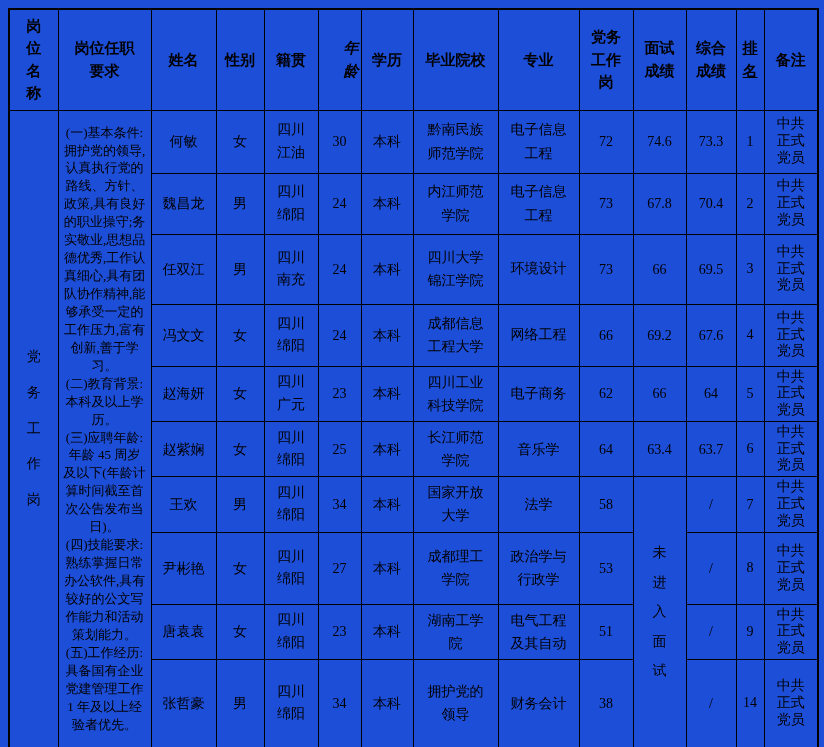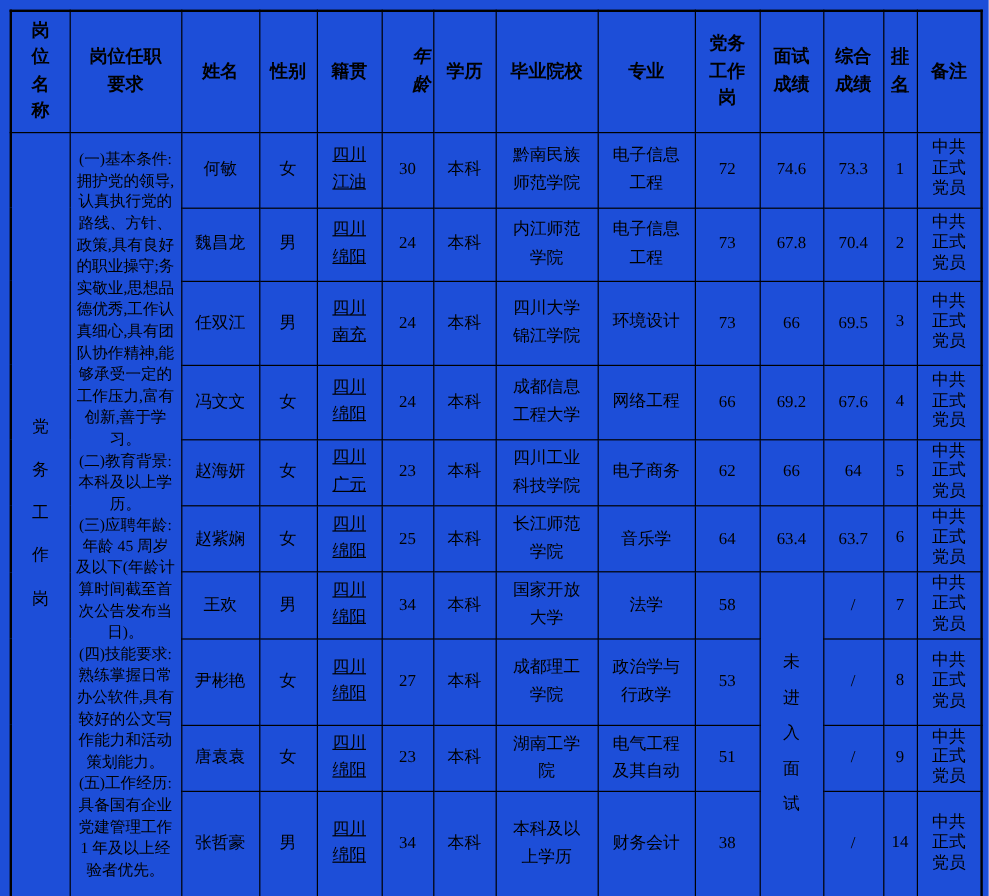"四川江油" td.c-native { text-decoration: underline -> none }
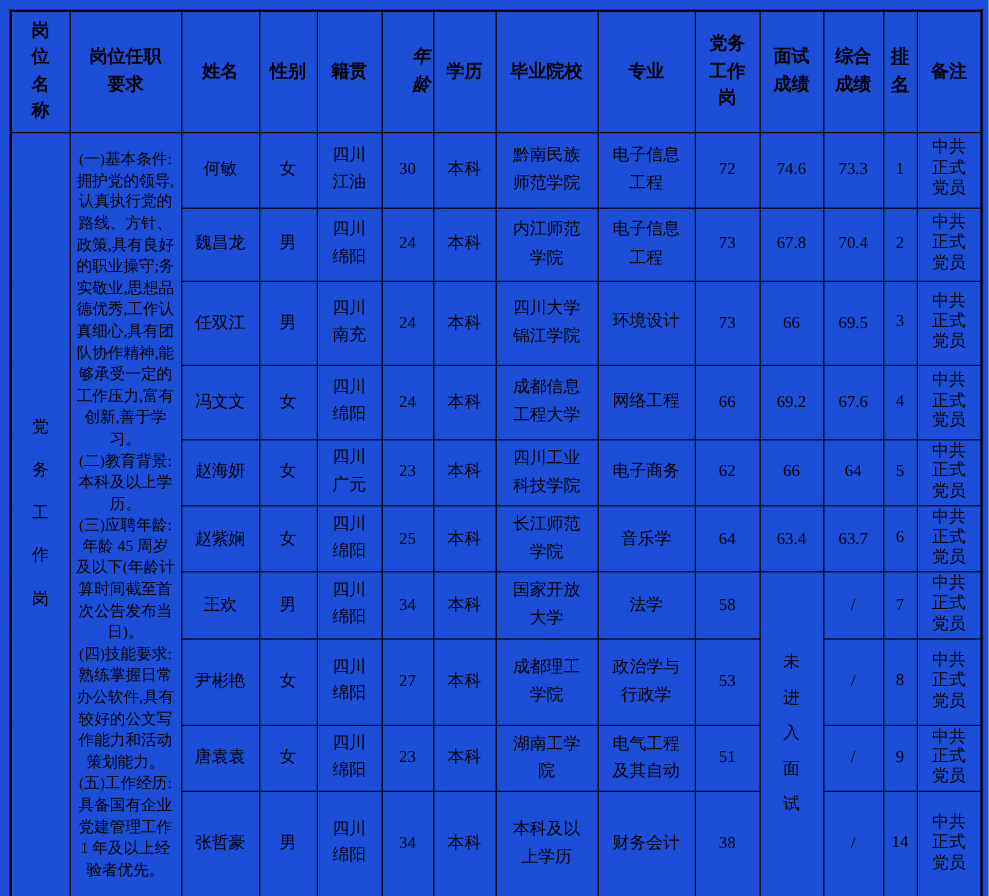"本科及以上学历" td.c-school { text: 本科及以上学历 -> 拥护党的领导 }
